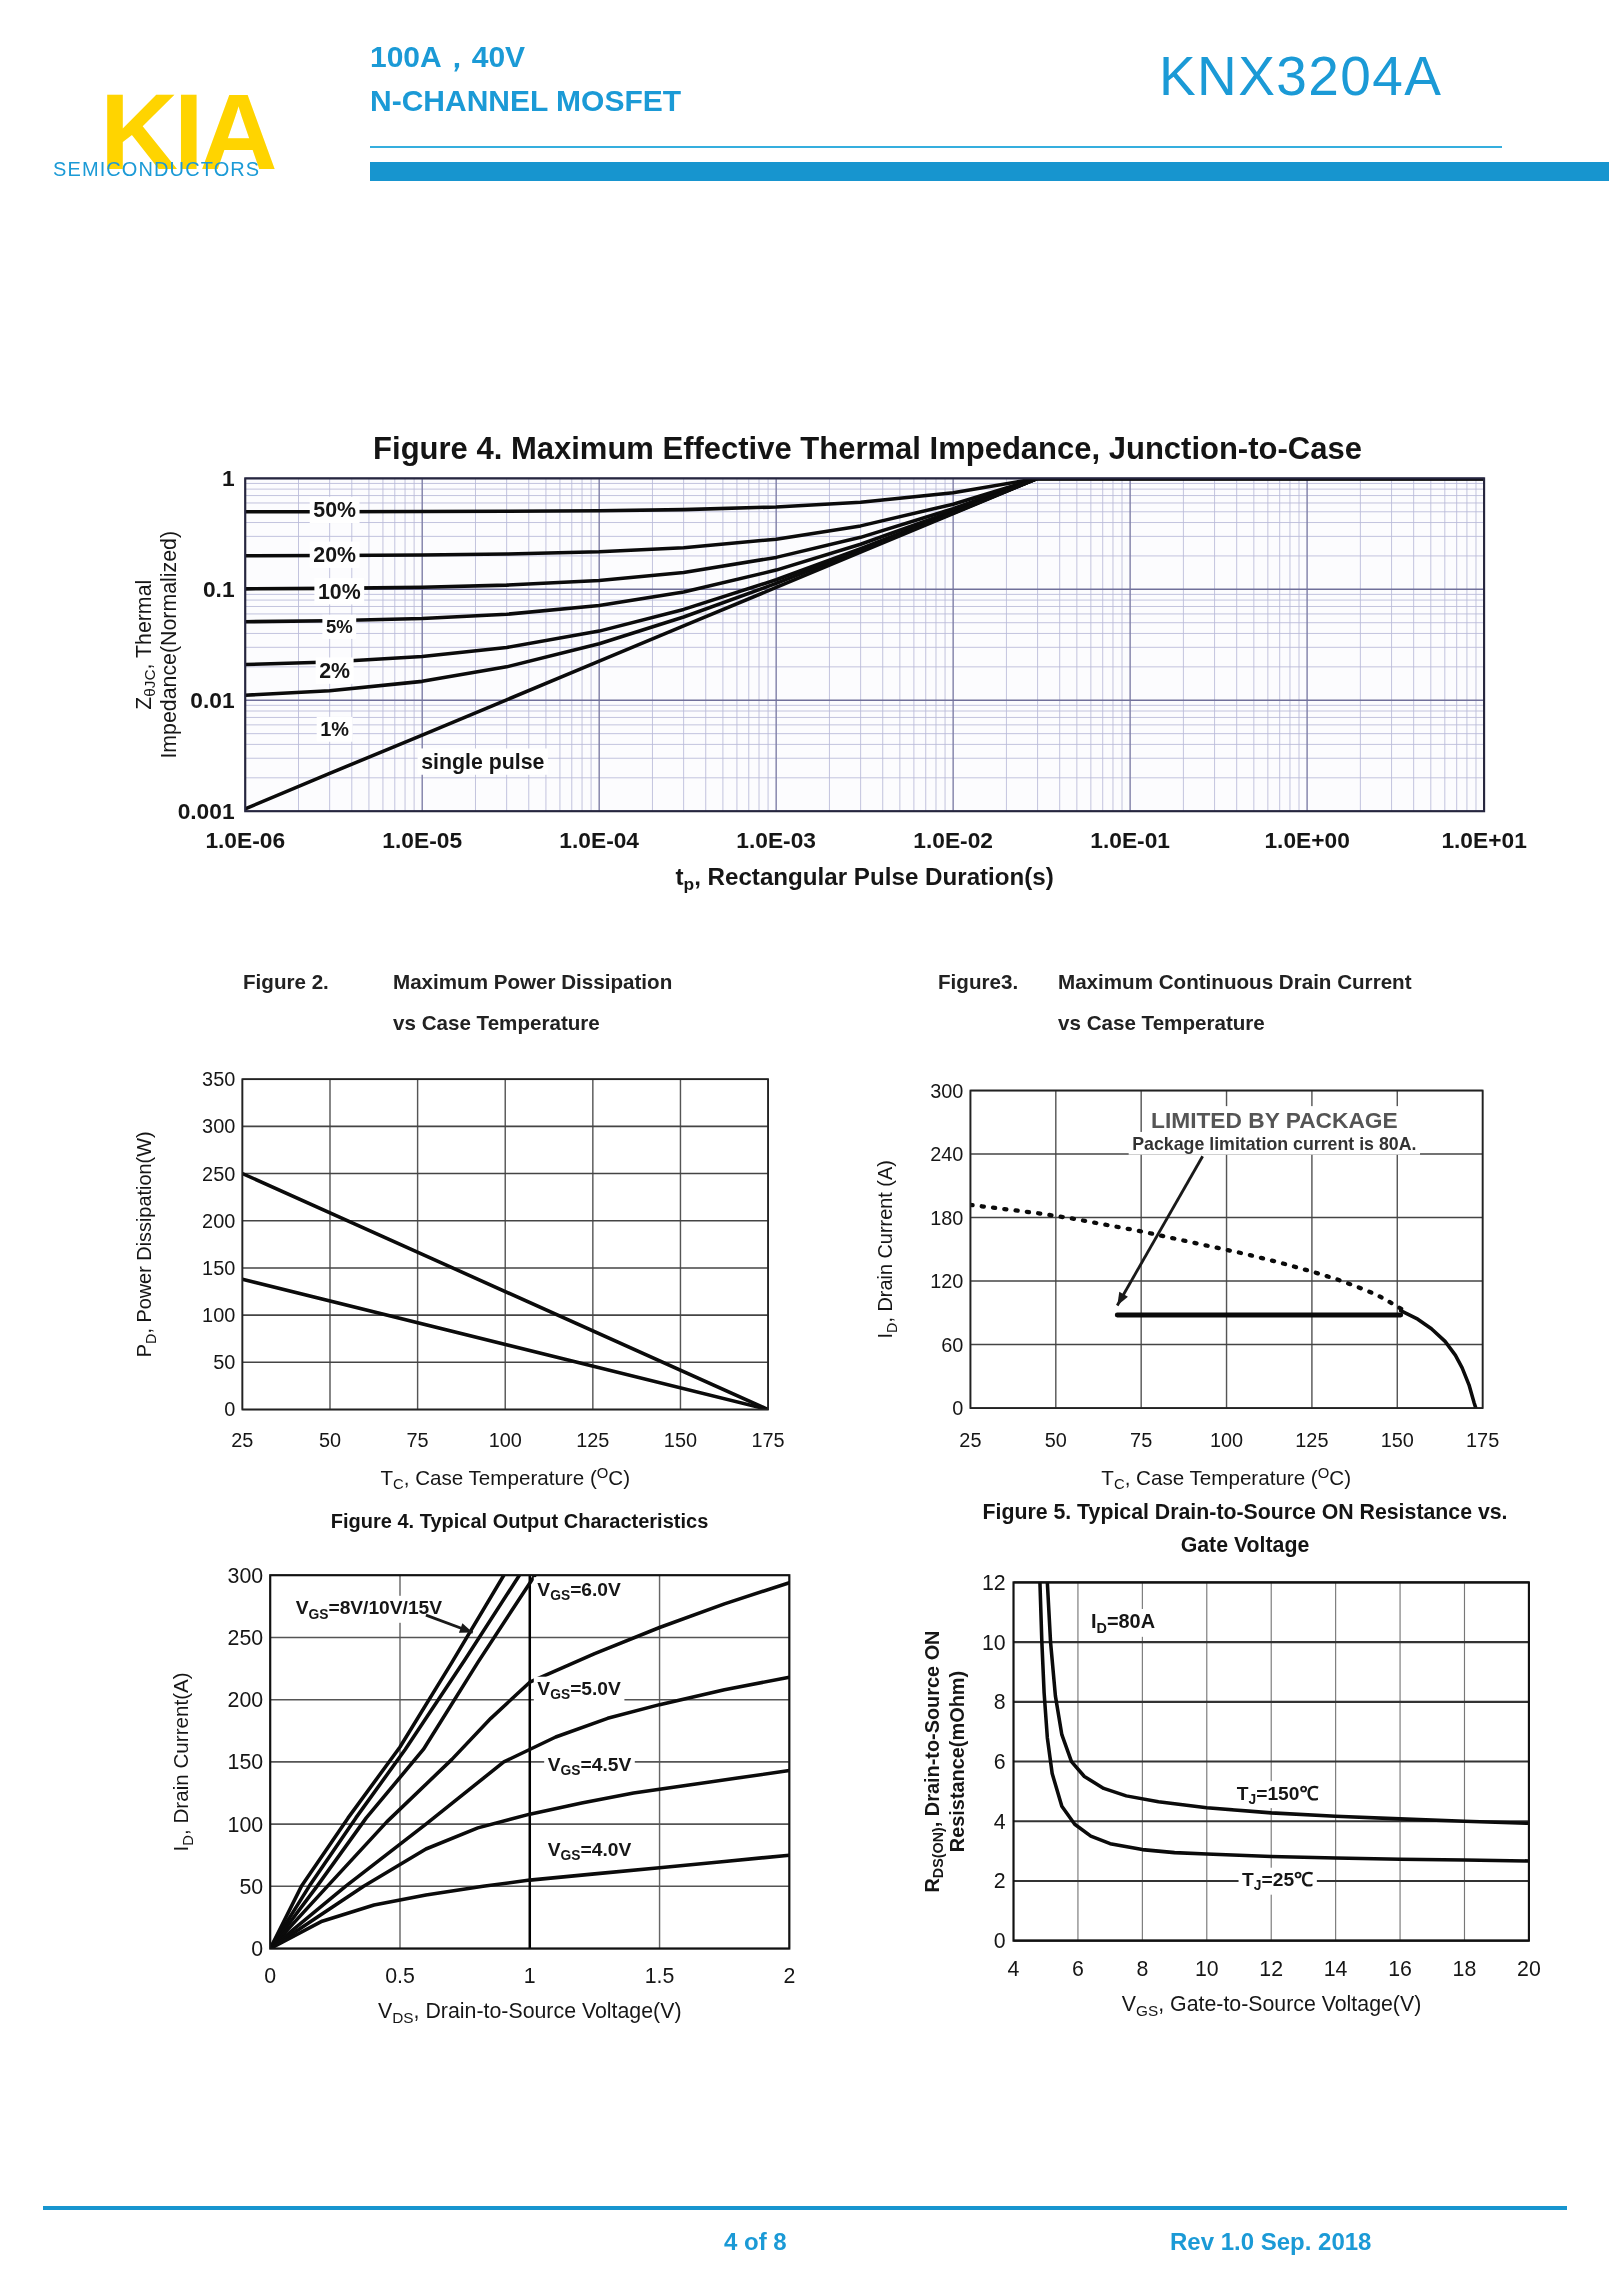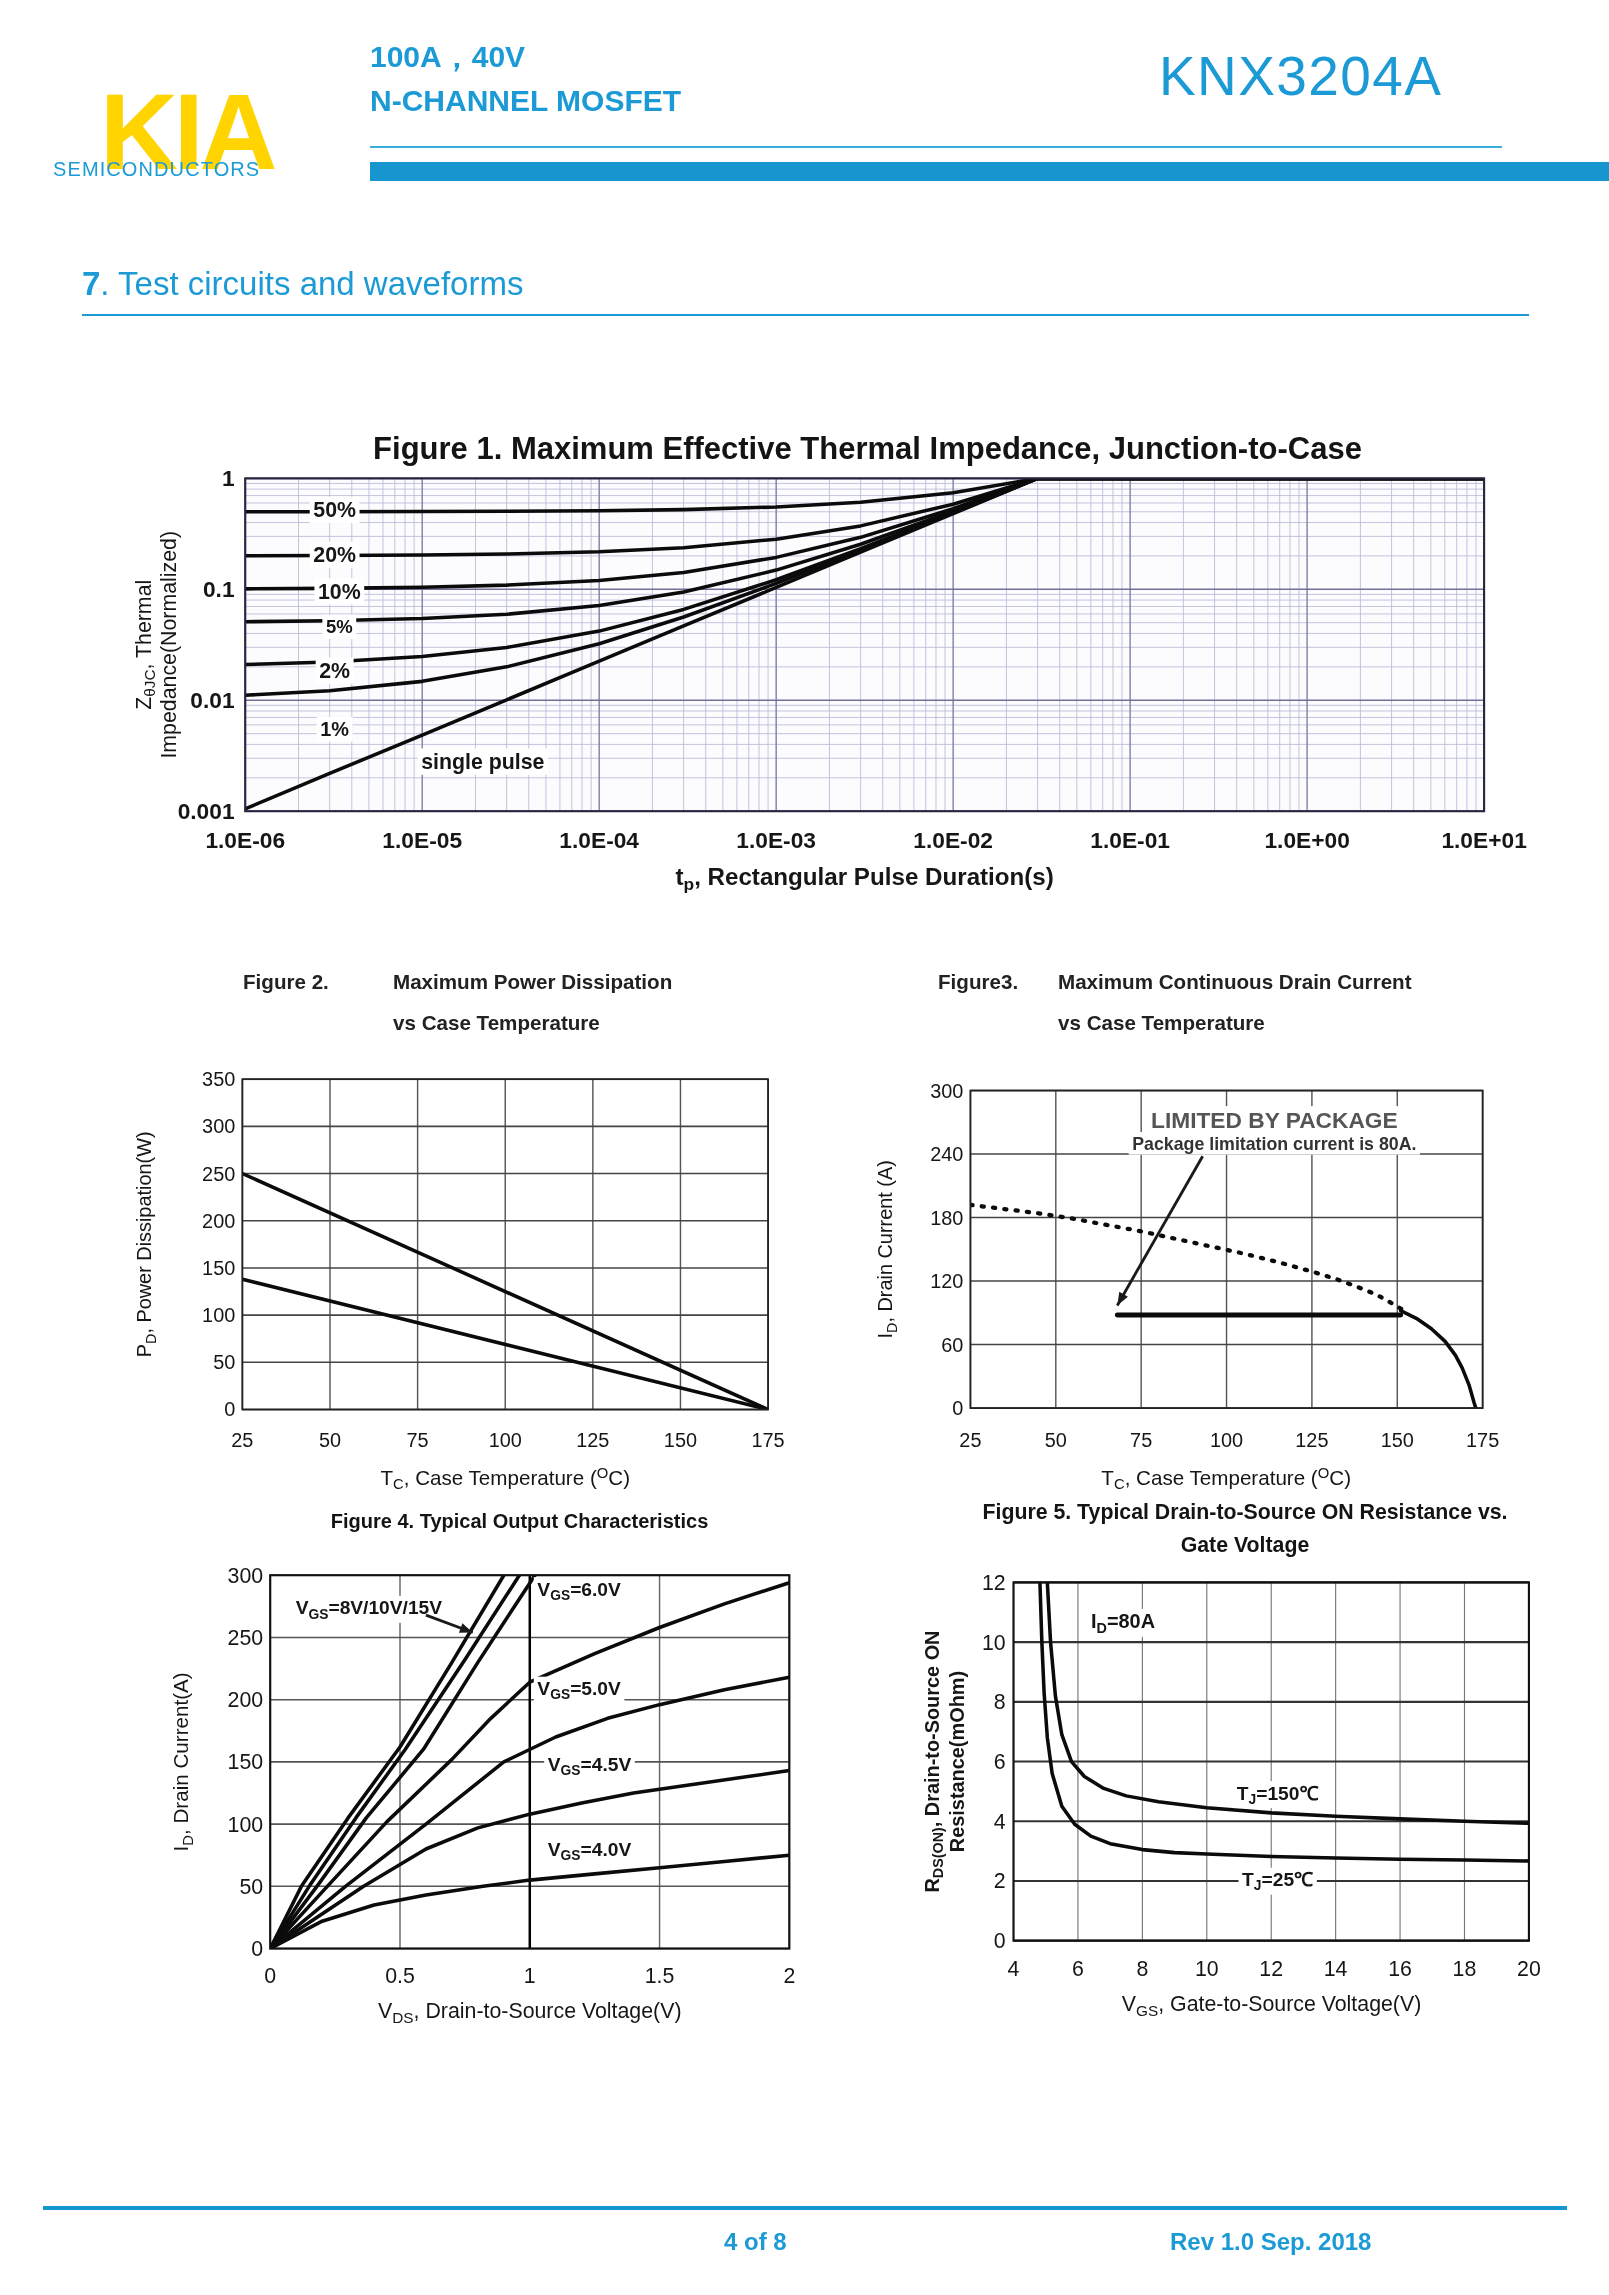"7. Test circuits and waveforms" div.abs { html: <div> <b>7</b><span>. Test circuits and waveforms</span> </div> -> none }
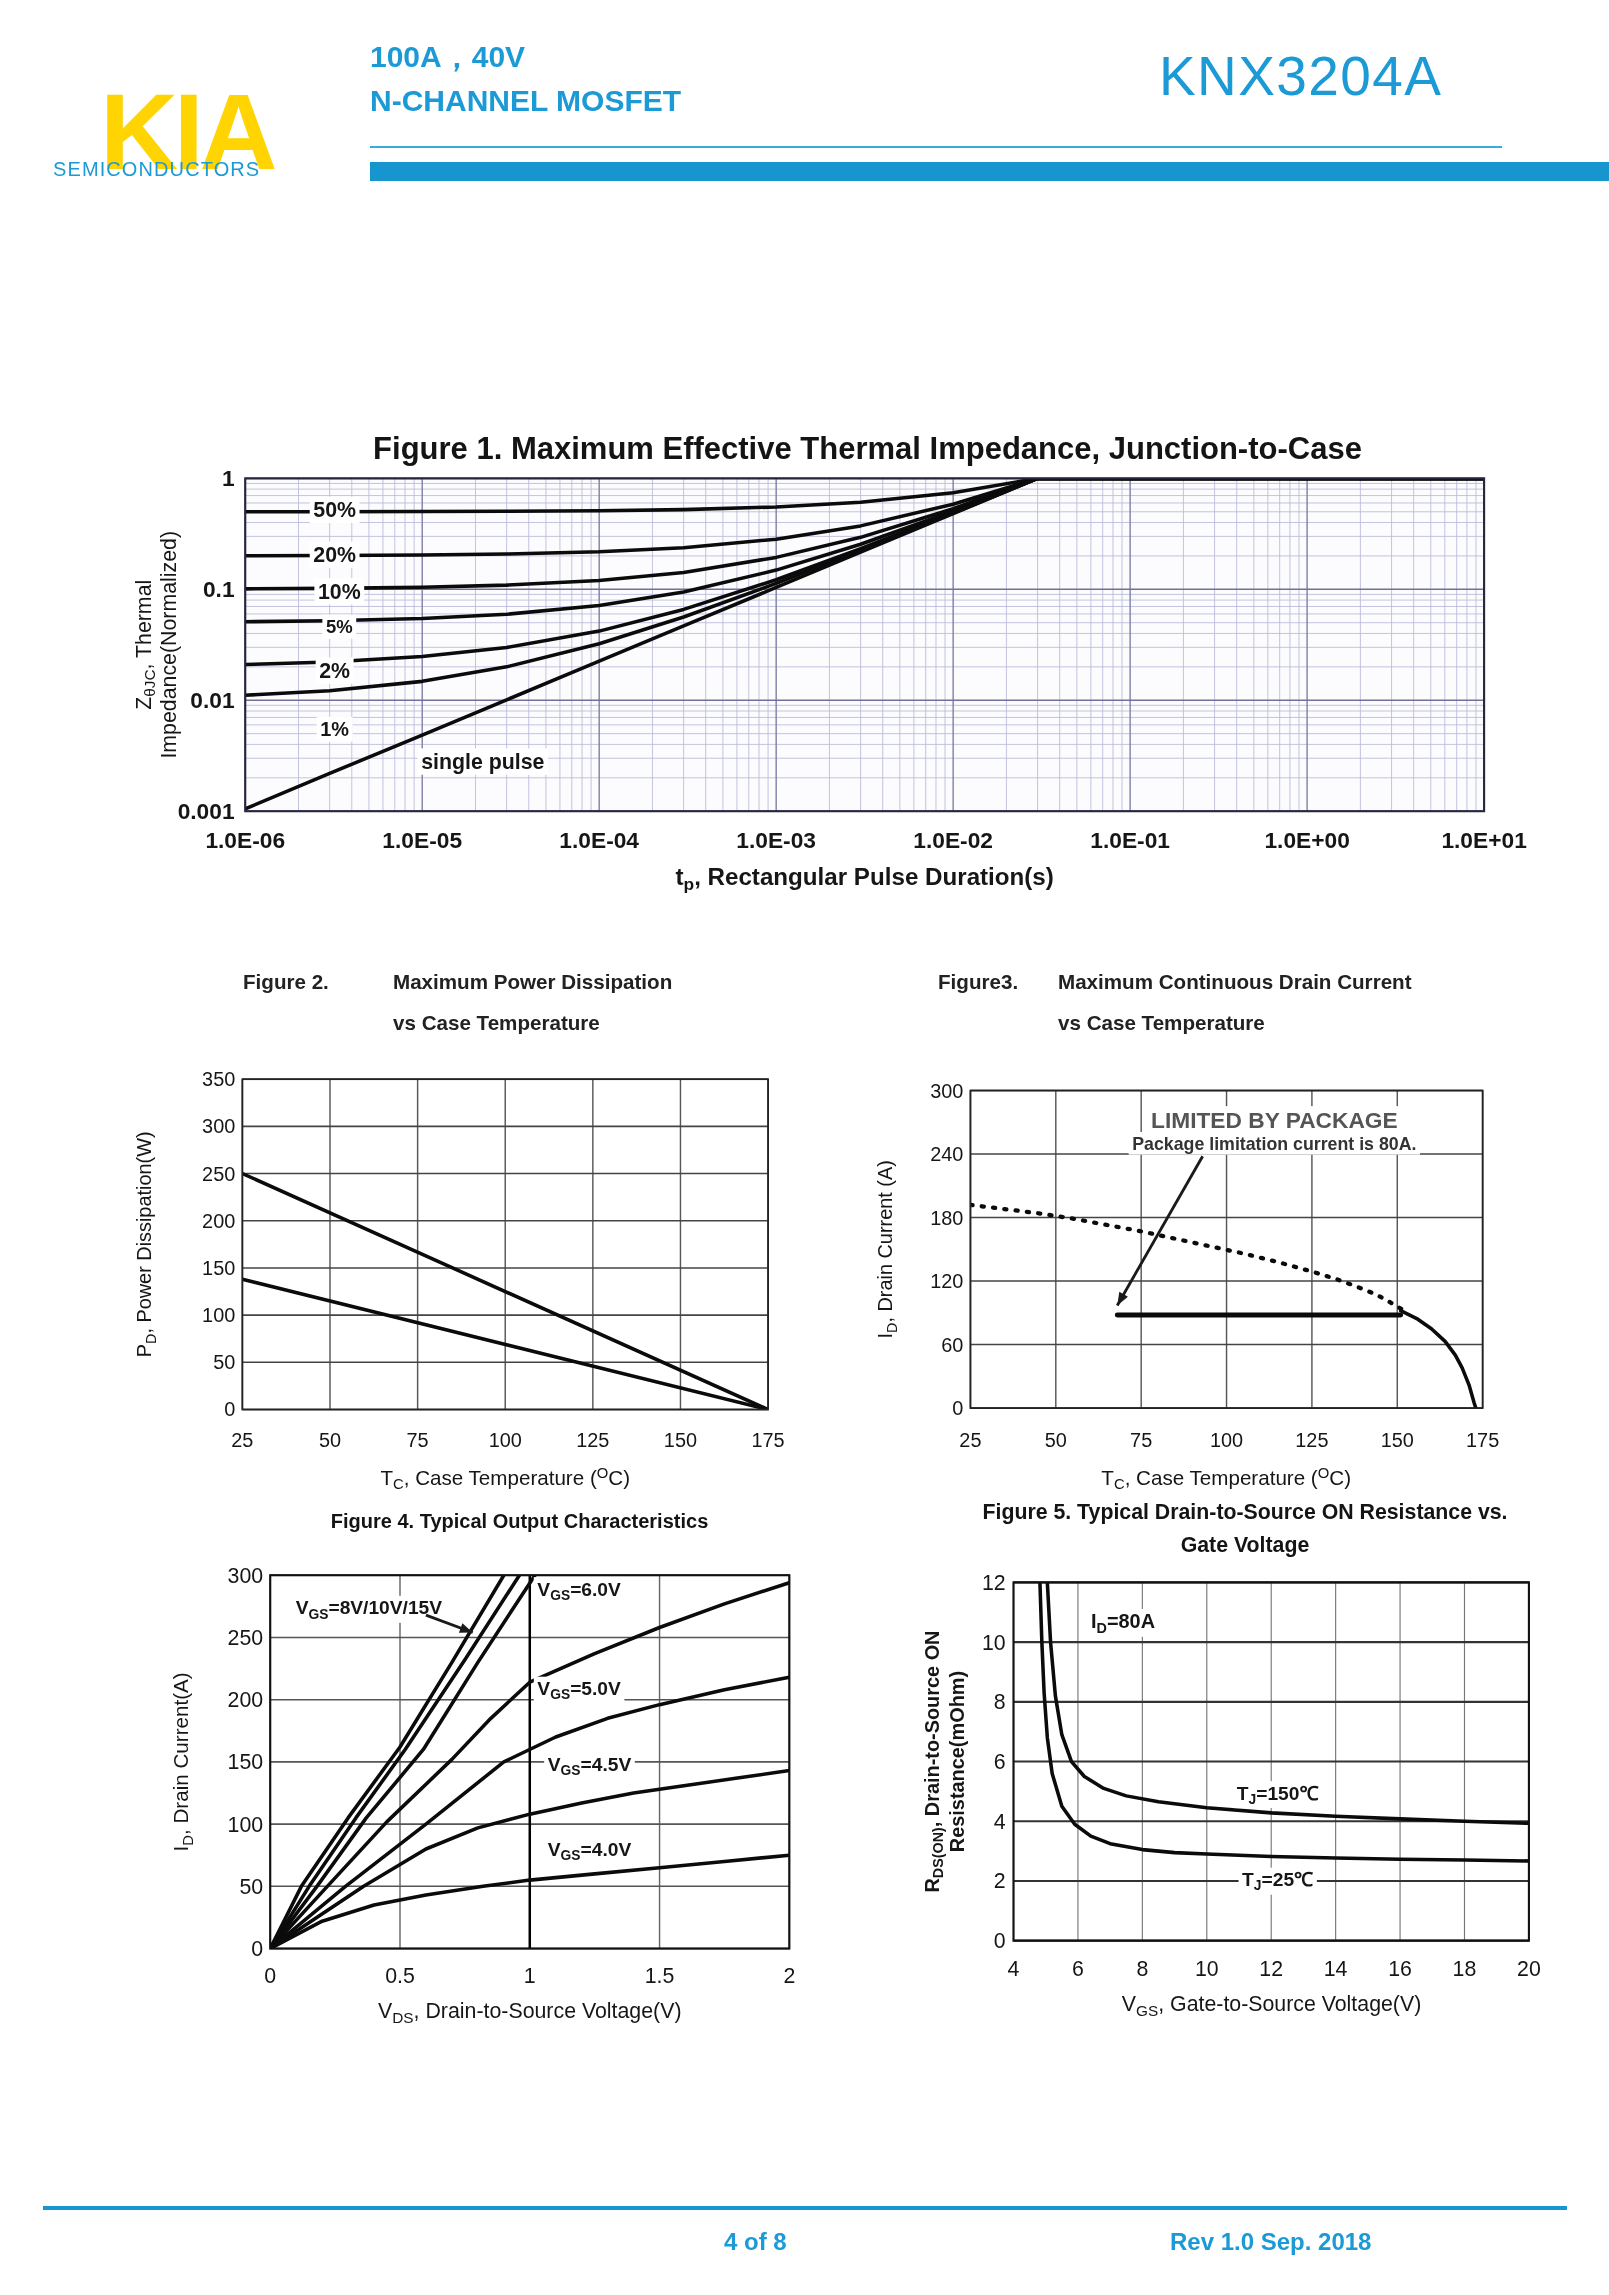"Figure 1. Maximum Effective Thermal" div.abs { text: 1 -> 4 }
